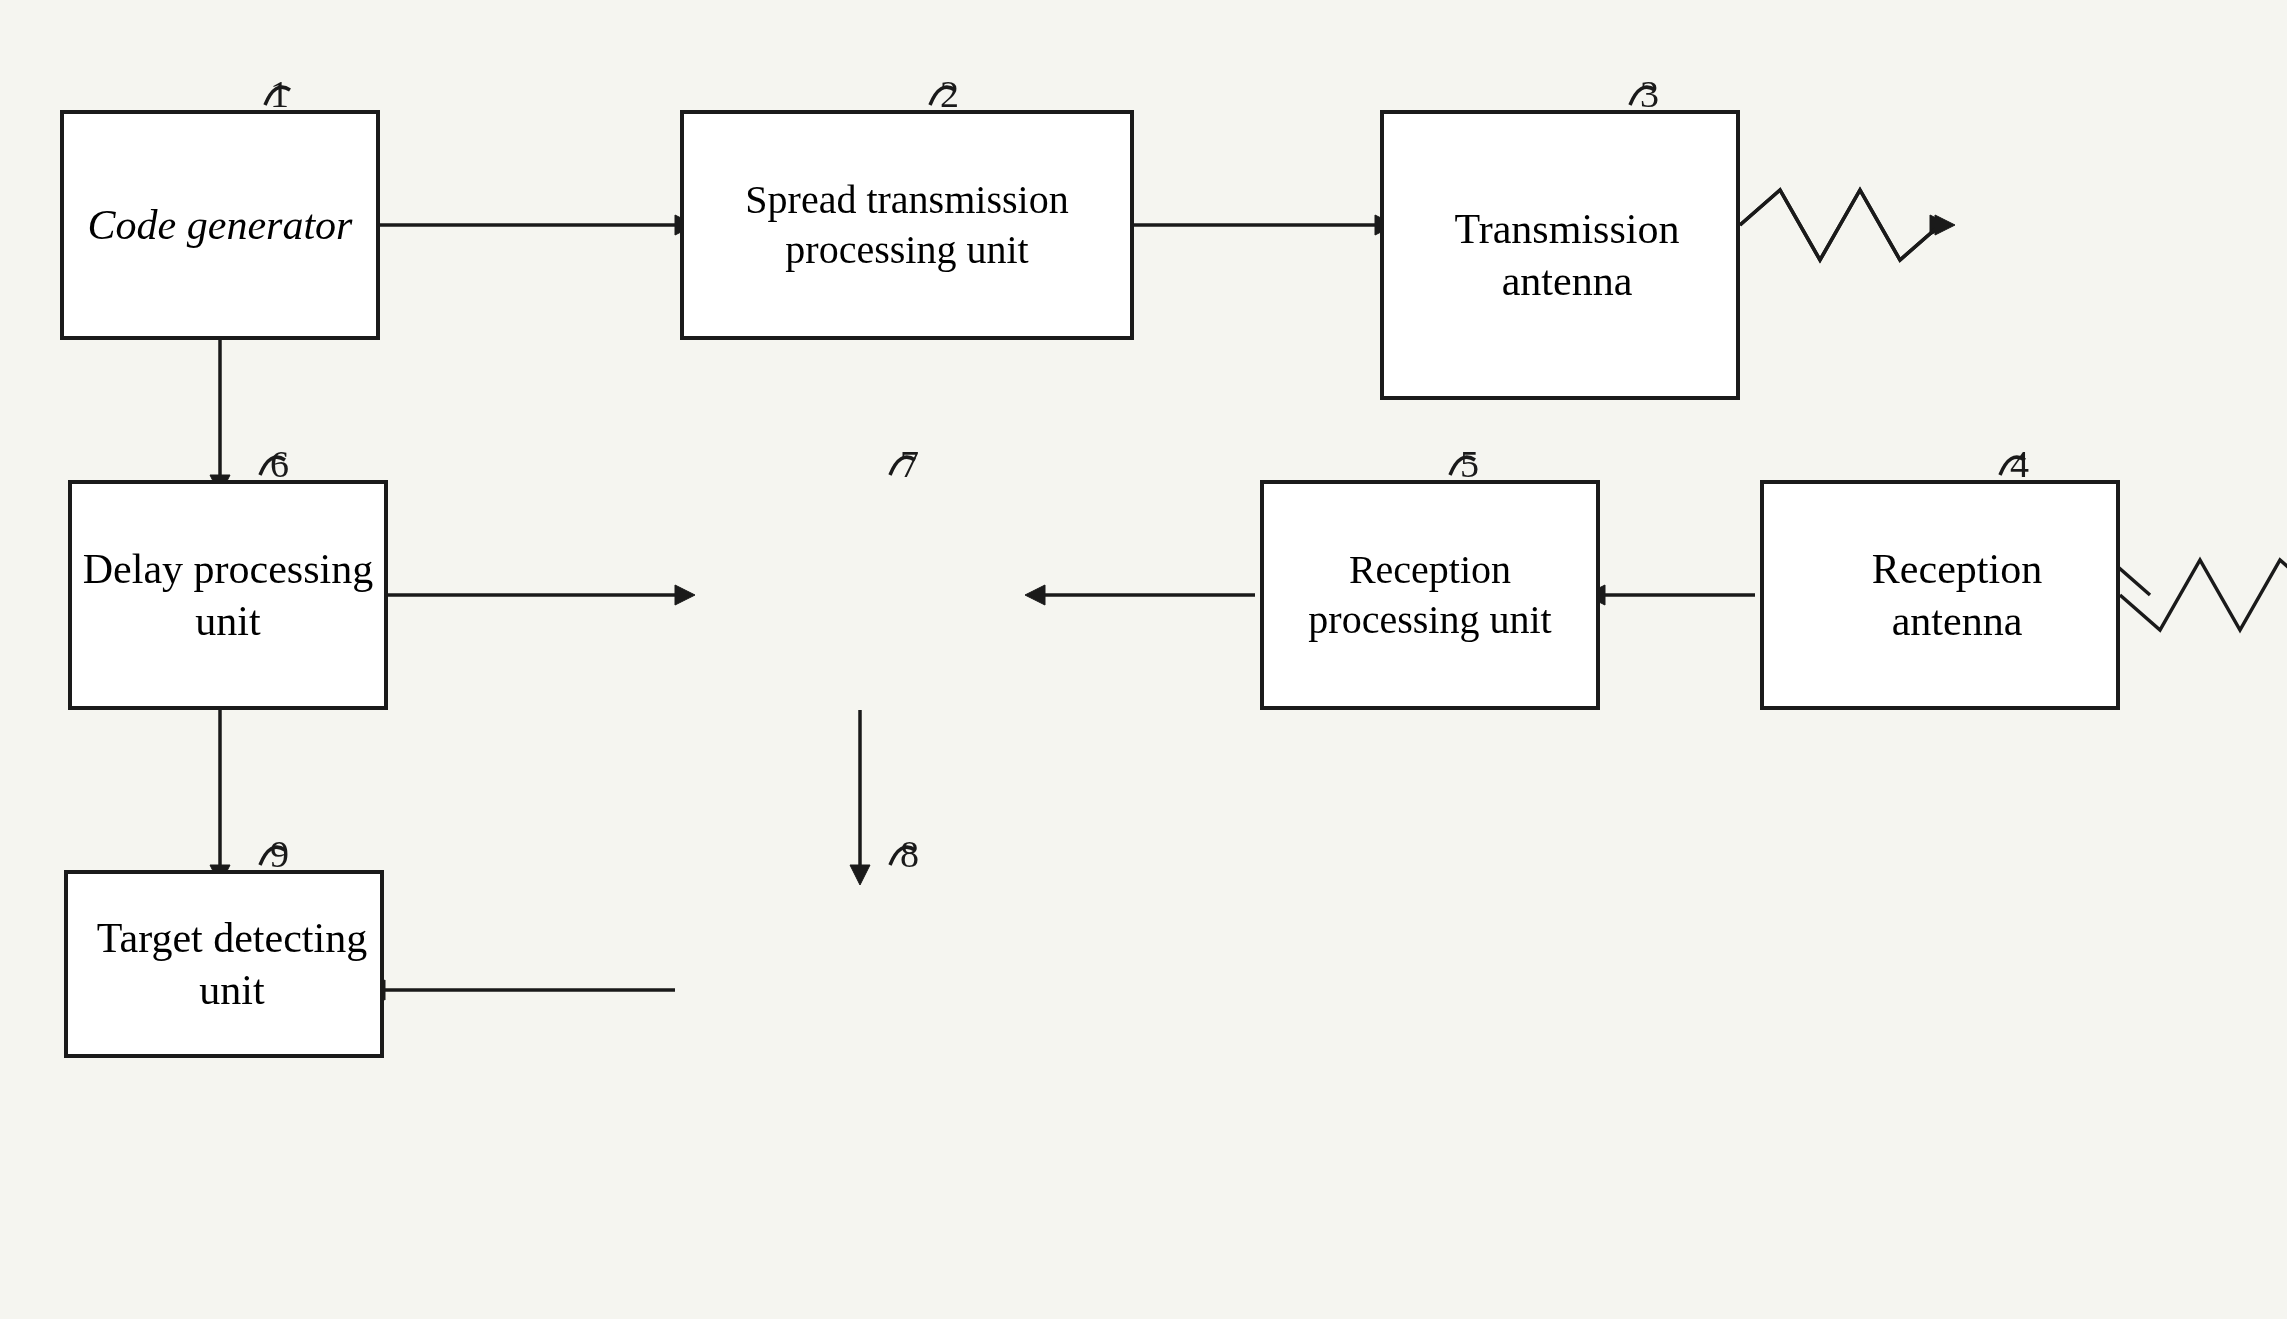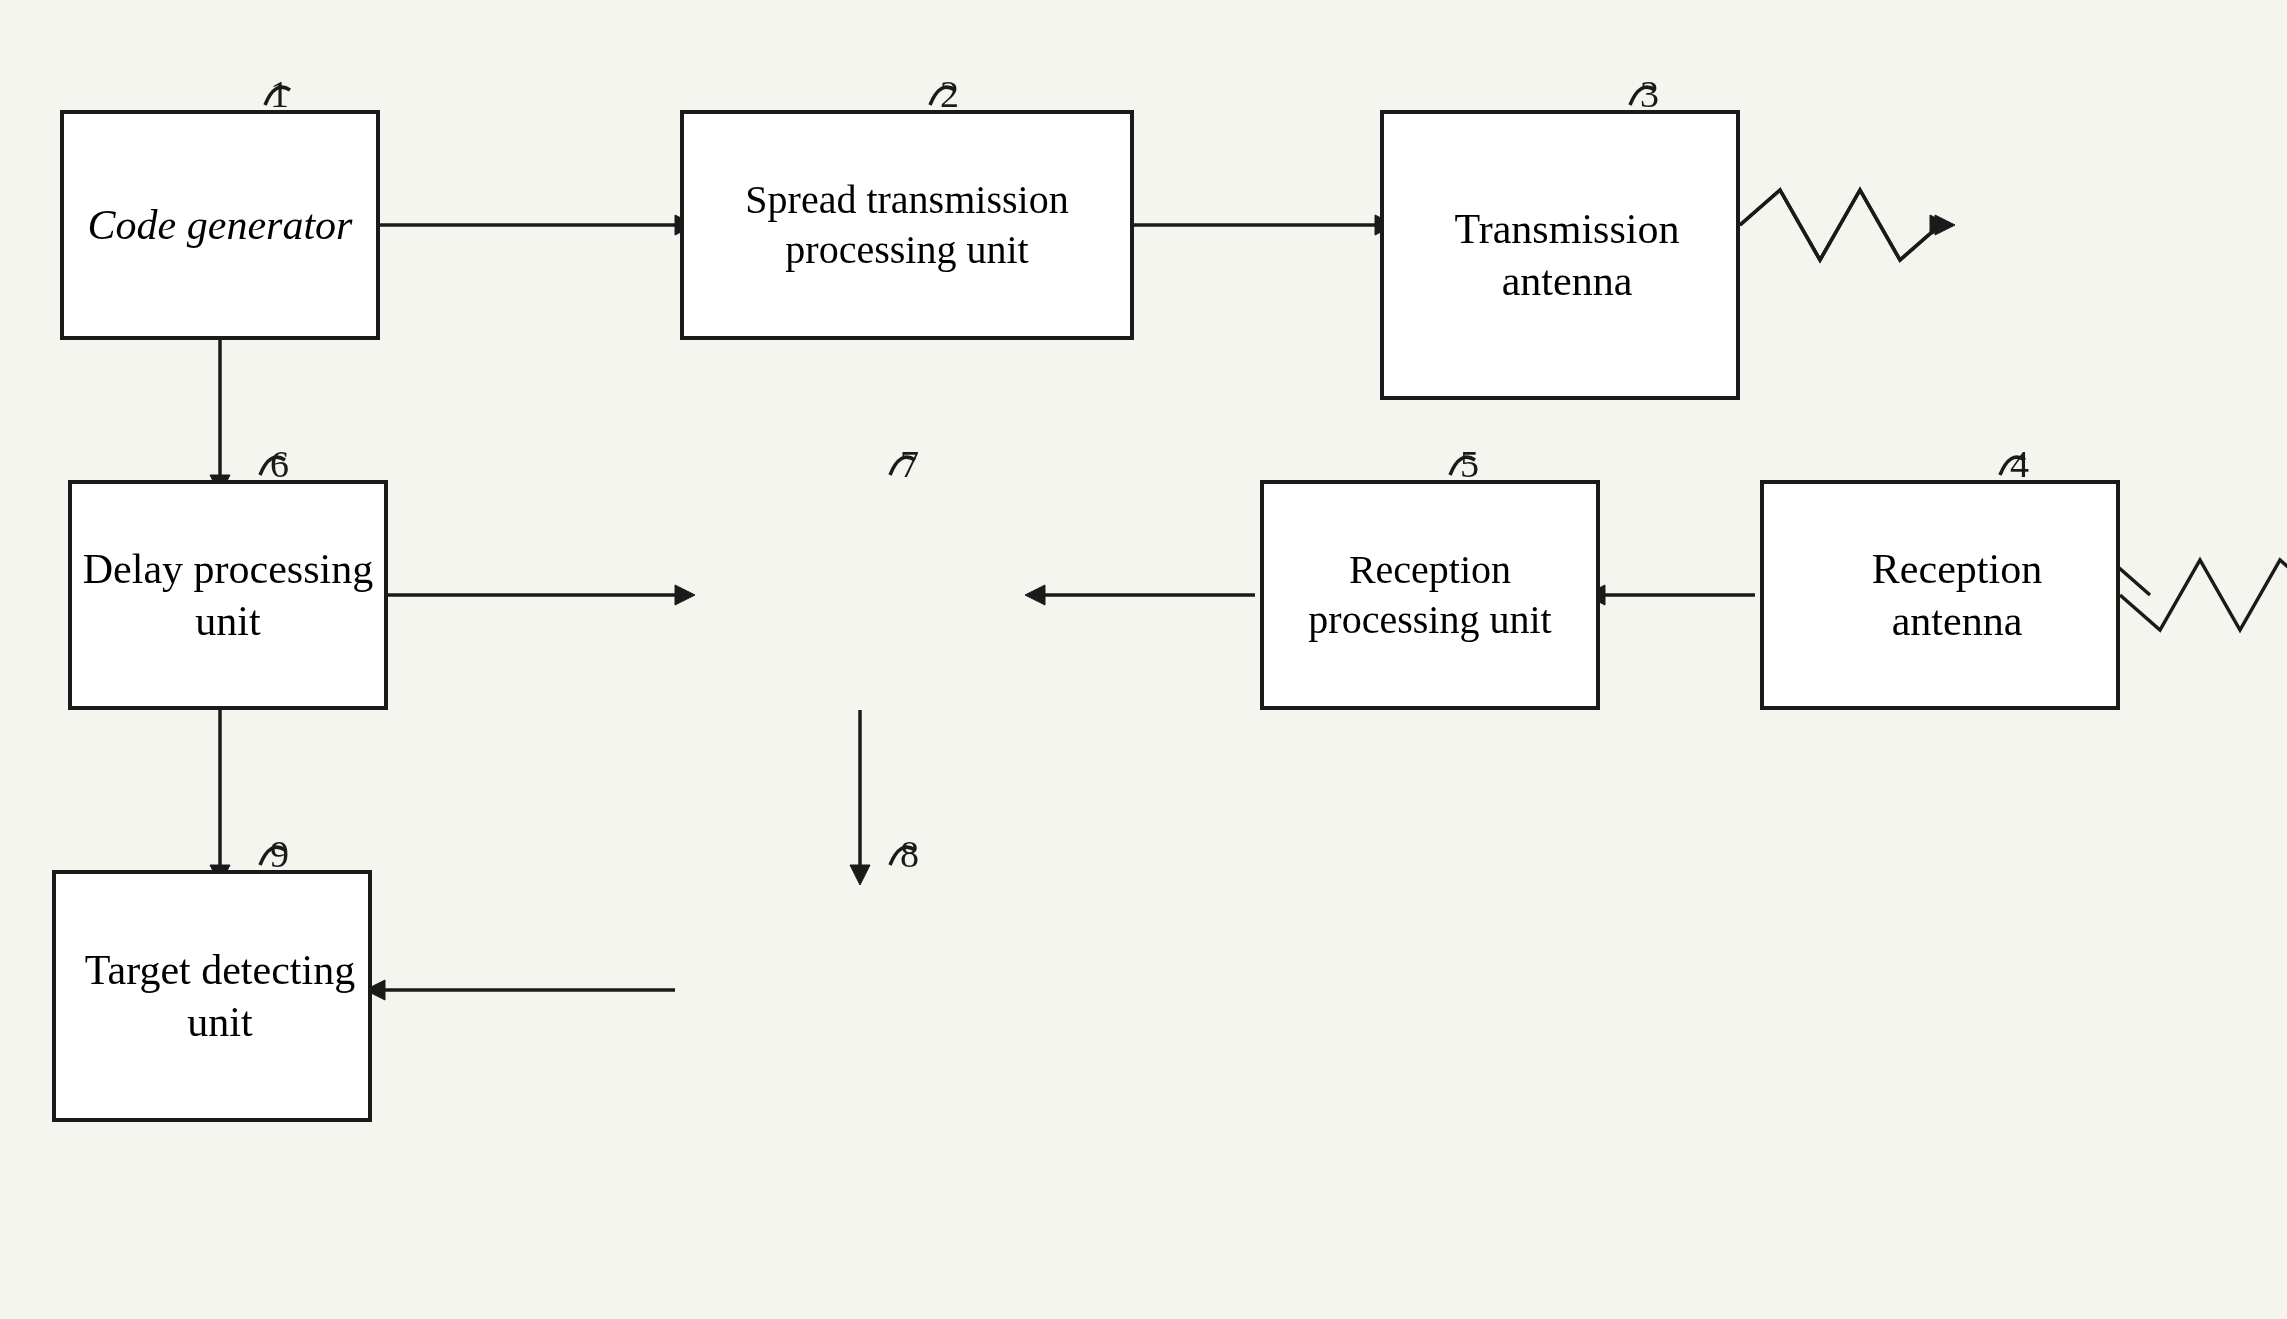"Target detecting unit" div.block { height: 252px -> 188px; left: 52px -> 64px }
